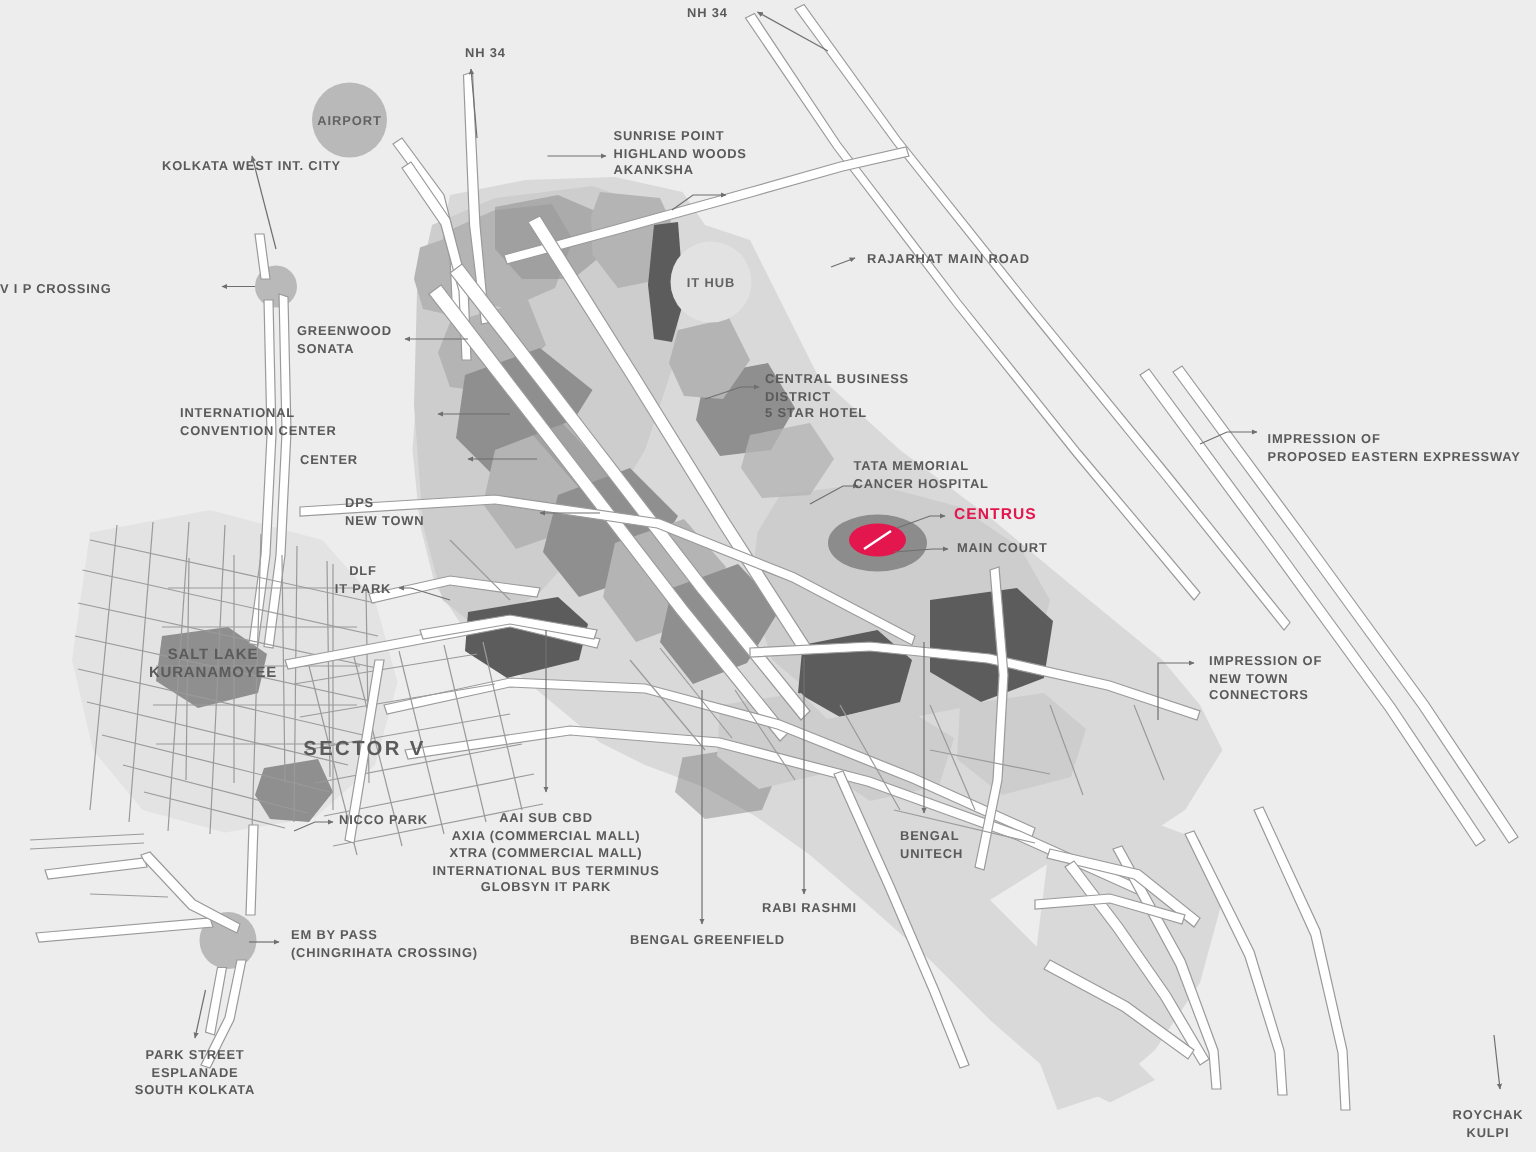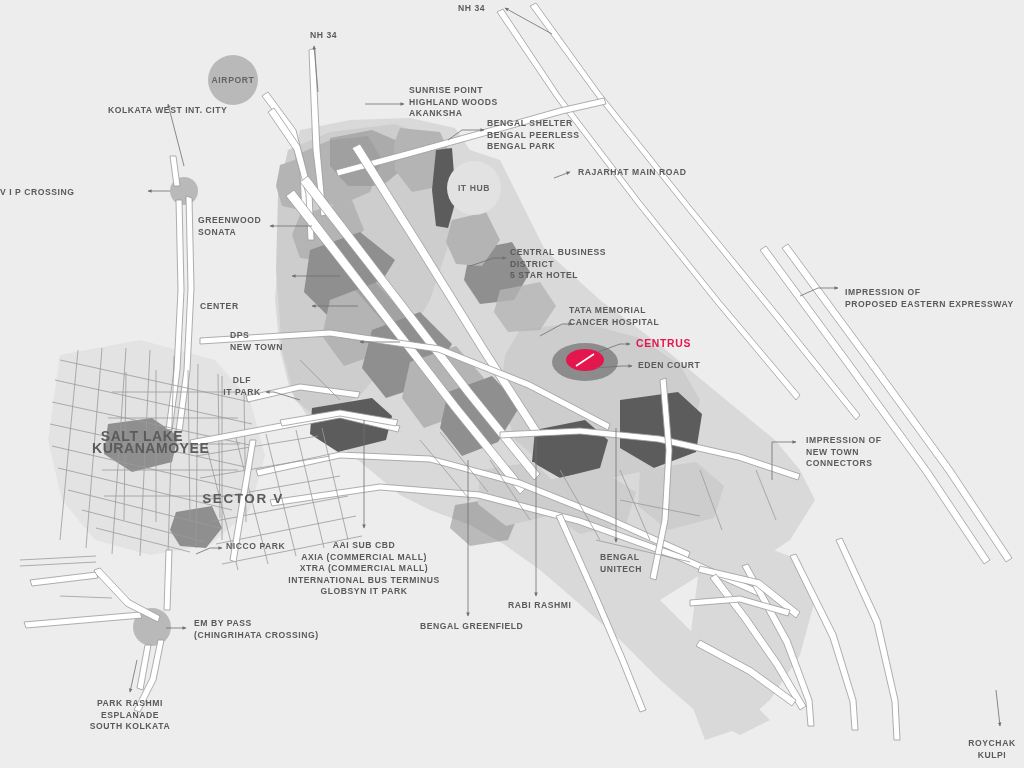"BENGAL SHELTER" div.map-label { html: <div>BENGAL SHELTER BENGAL PEERLESS BENGAL PARK</div> -> none }
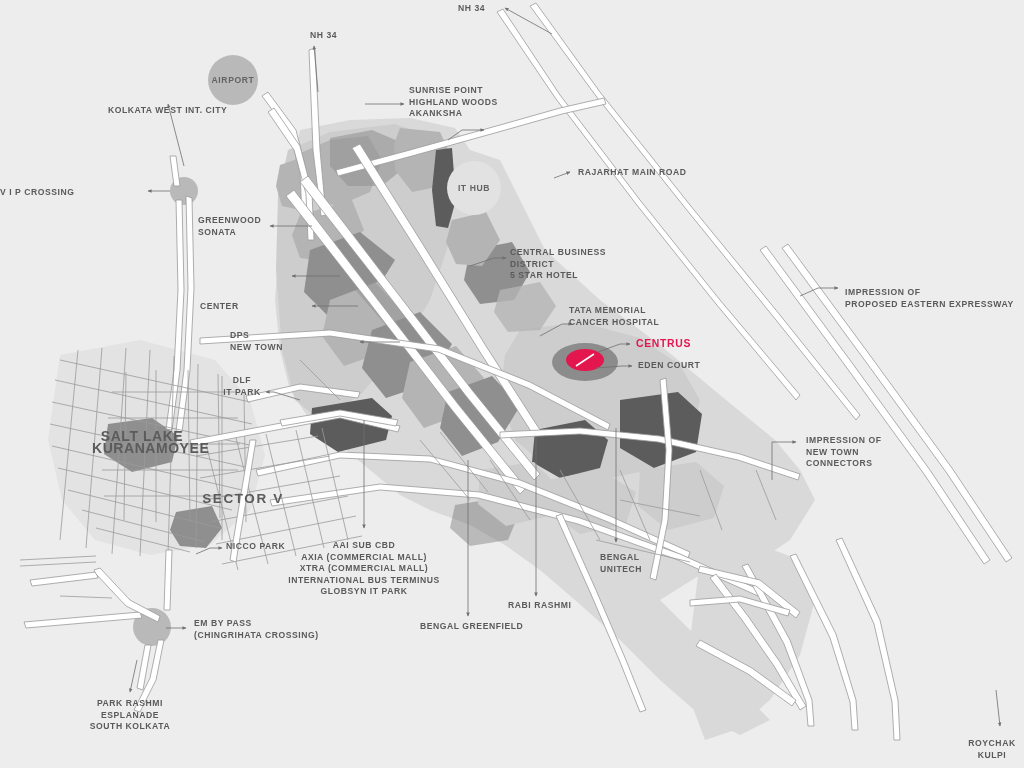"INTERNATIONAL" div.map-label { html: none -> <div>INTERNATIONAL CONVENTION CENTER</div> }
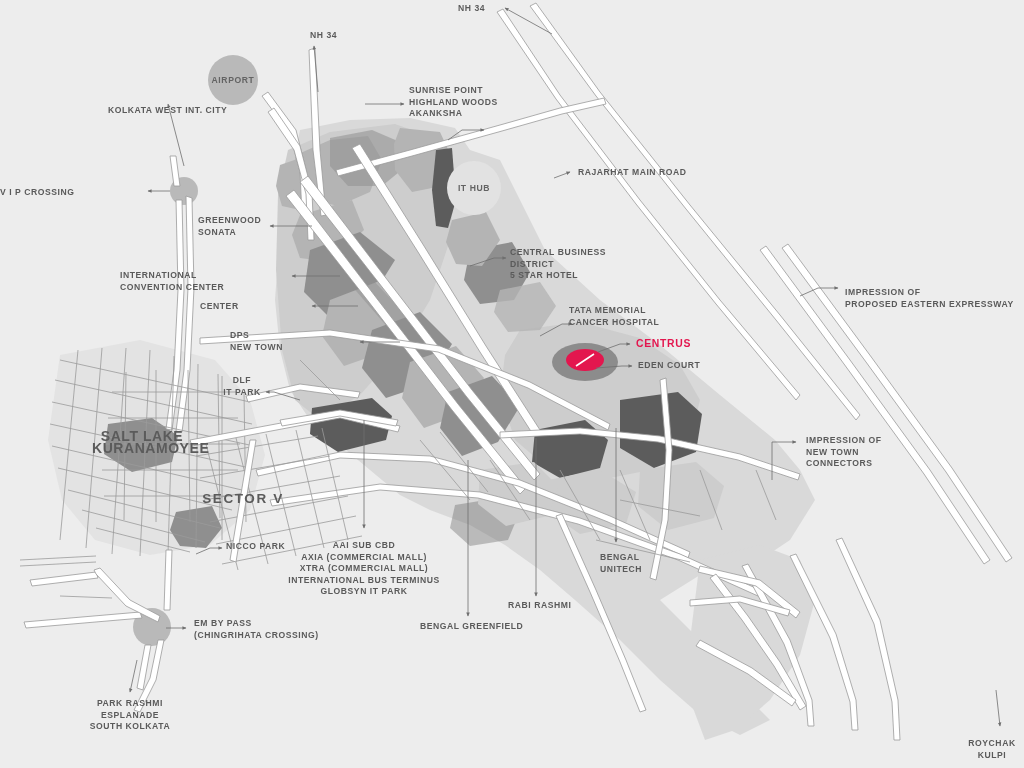"EDEN COURT" div.map-label { text: EDEN -> MAIN }
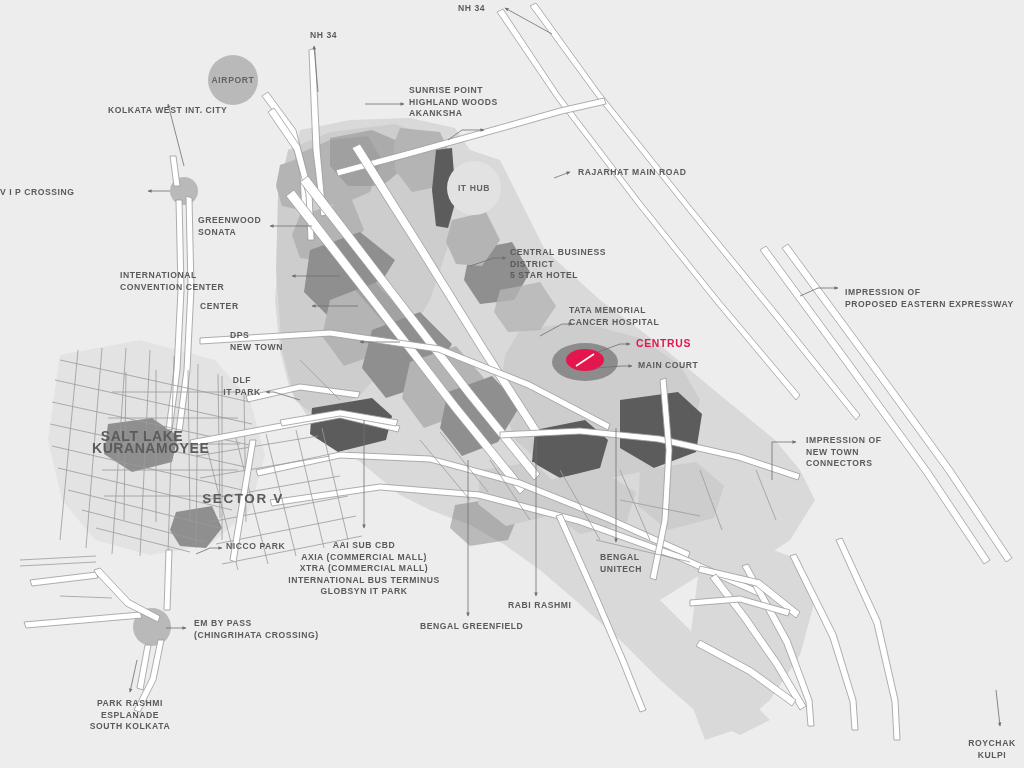"SALT LAKE" .area-label.salt-lake { font-size: 14px -> 10px }
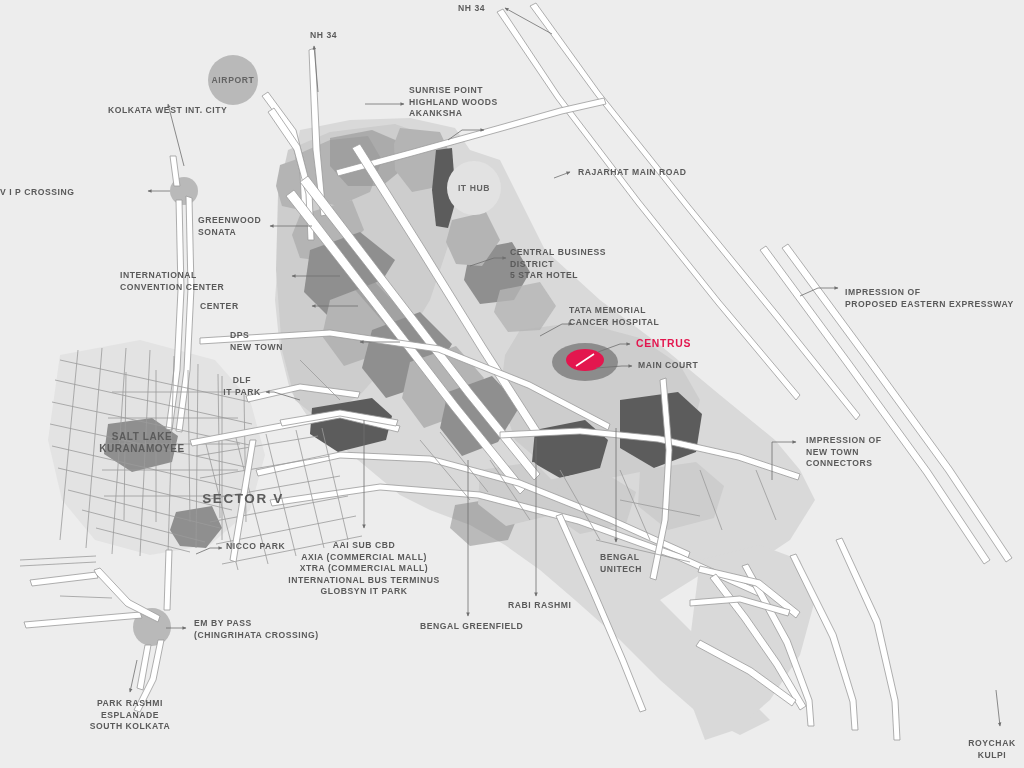"PARK RASHMI" div.map-label { text: RASHMI -> STREET }
